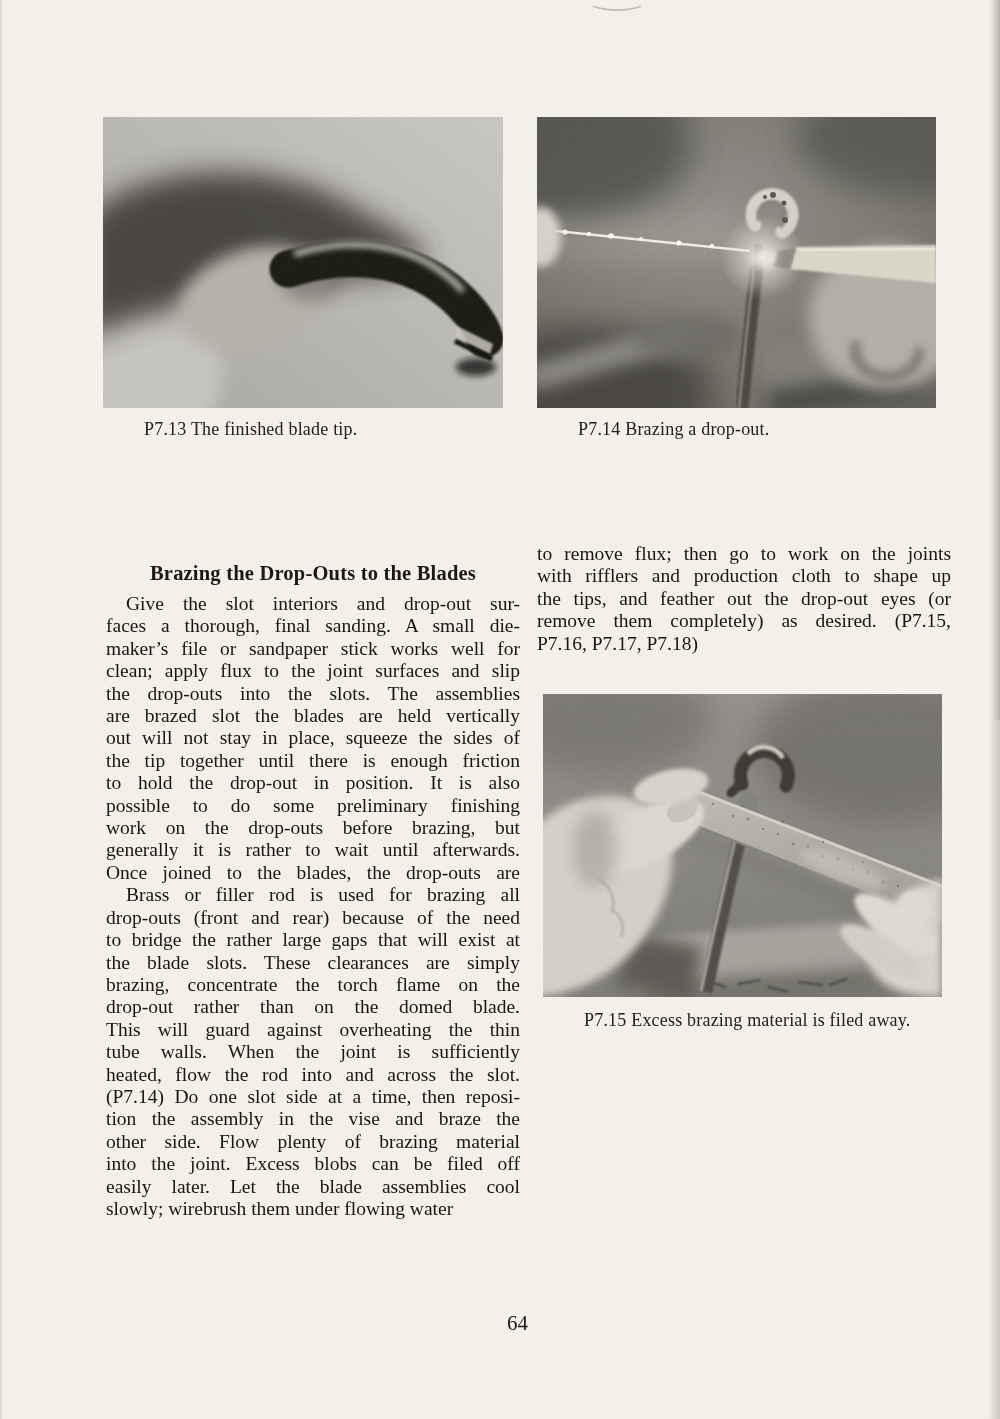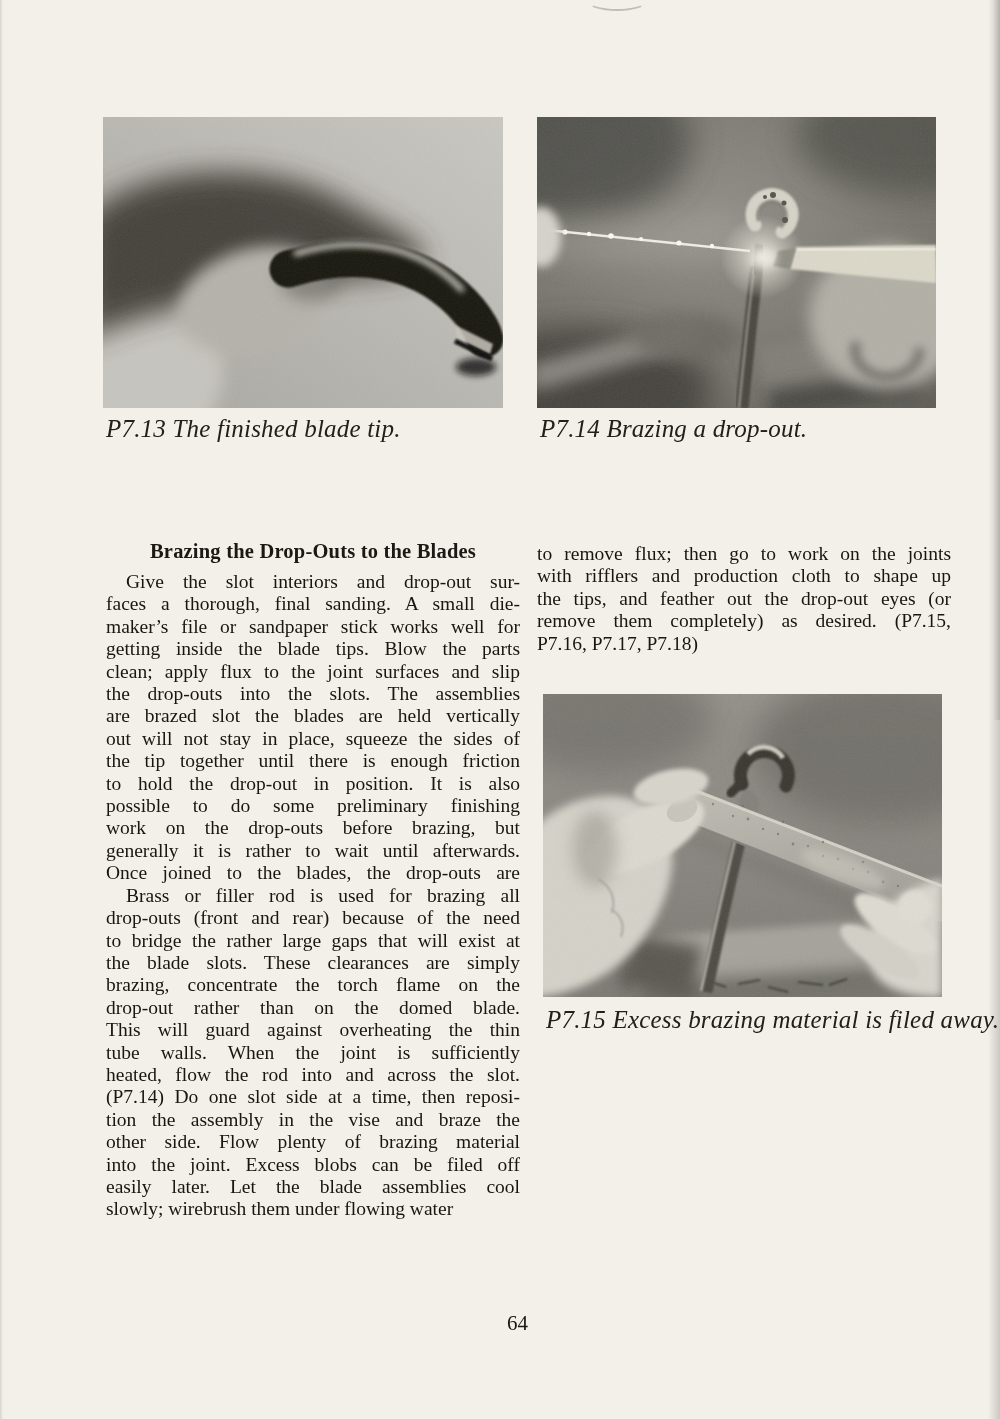"P7.13 The finished blade tip." .caption { font-size: 25px -> 18px; font-style: italic -> none; margin-left: none -> 38px }
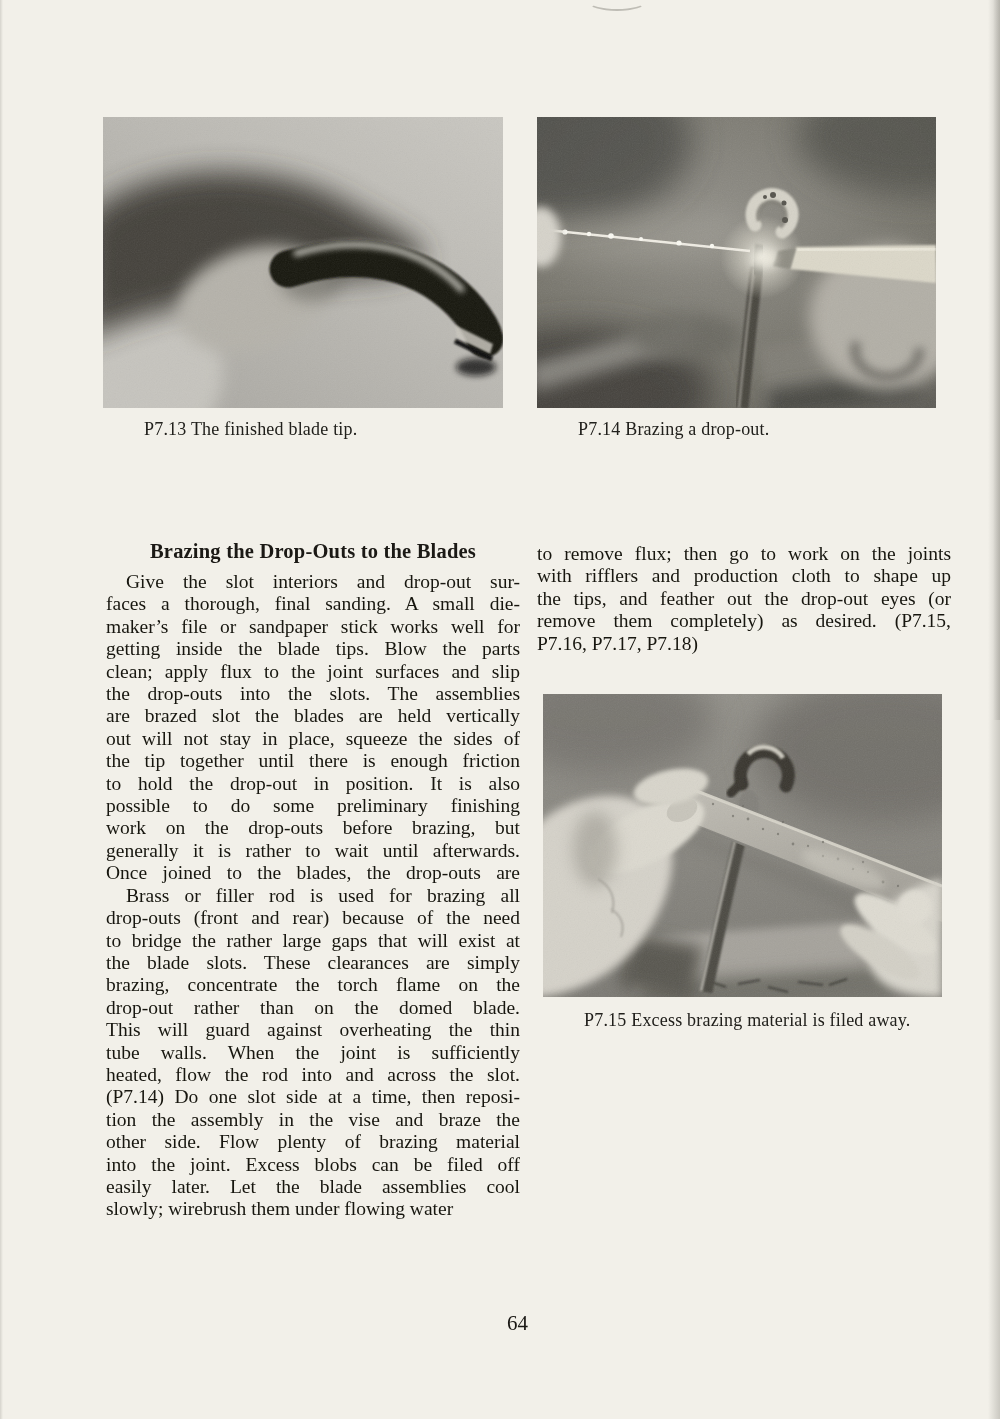"Brazing the Drop-Outs to the" .col-left { top: 540px -> 562px }
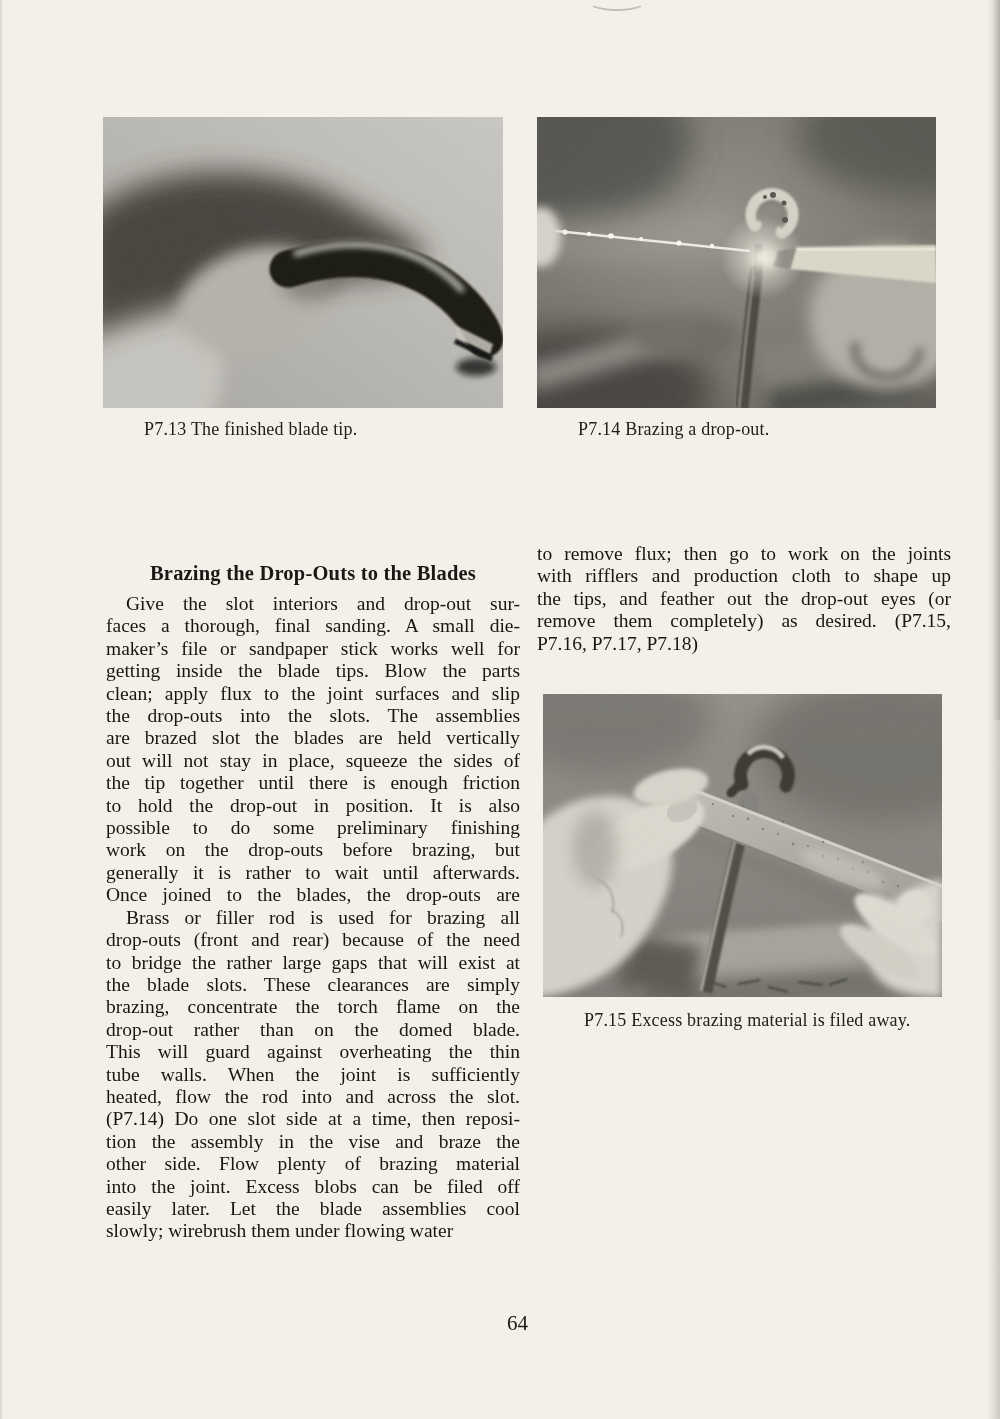"getting inside the blade tips." div.tline { html: <div>getting inside the blade tips. Blow the parts</div> -> none }
